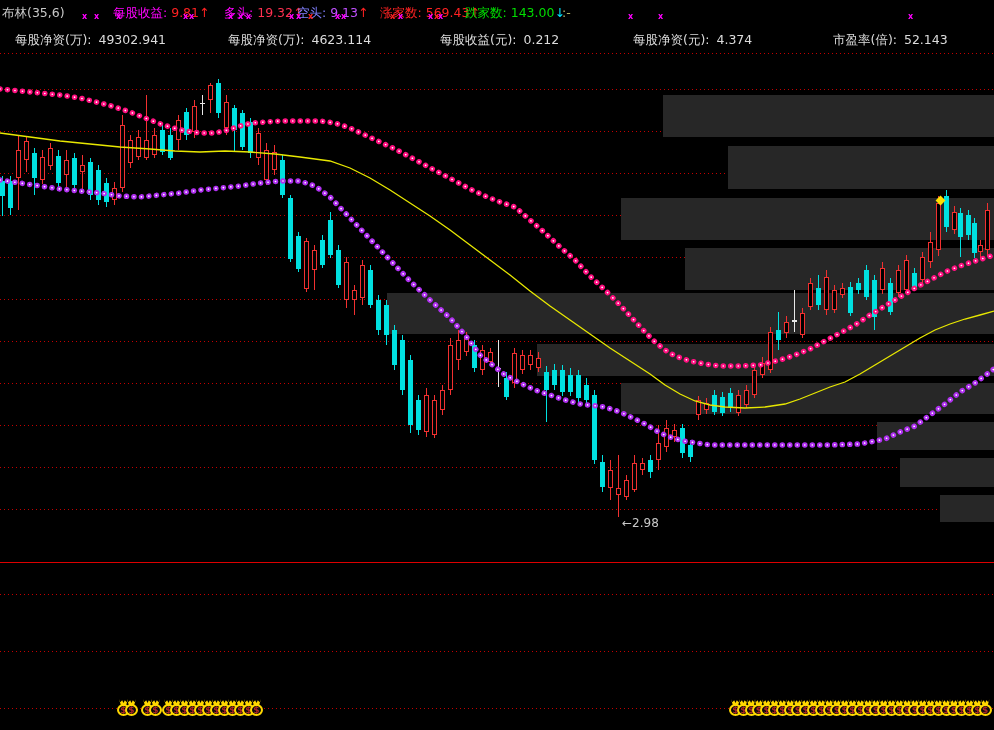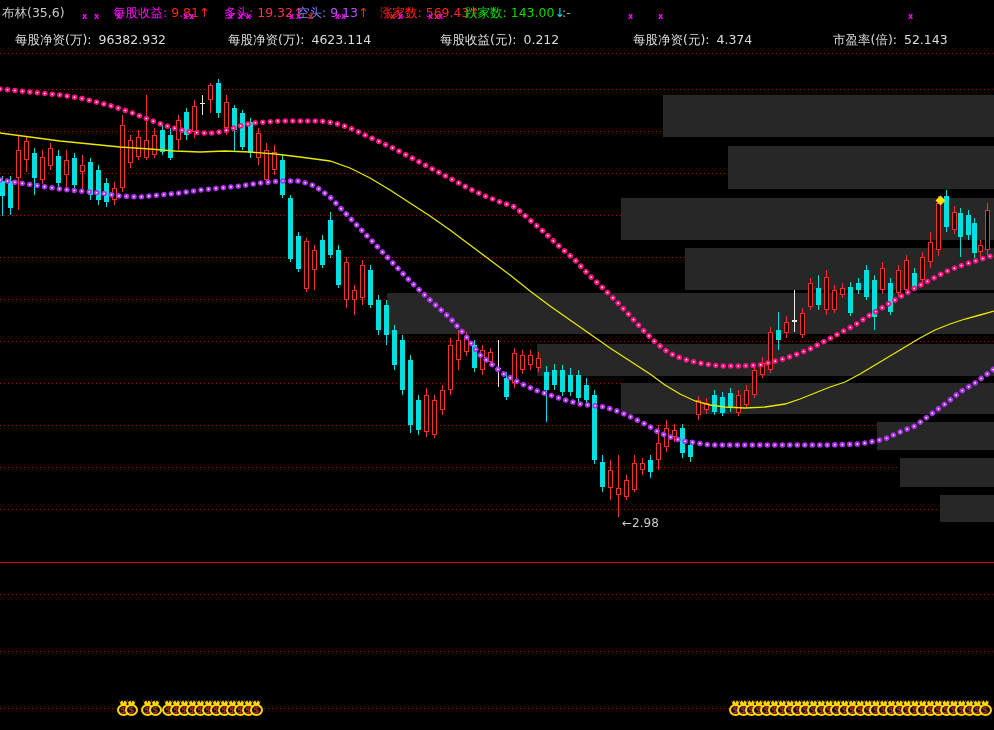"96382.932" span.val { text: 96382.932 -> 49302.941 }
